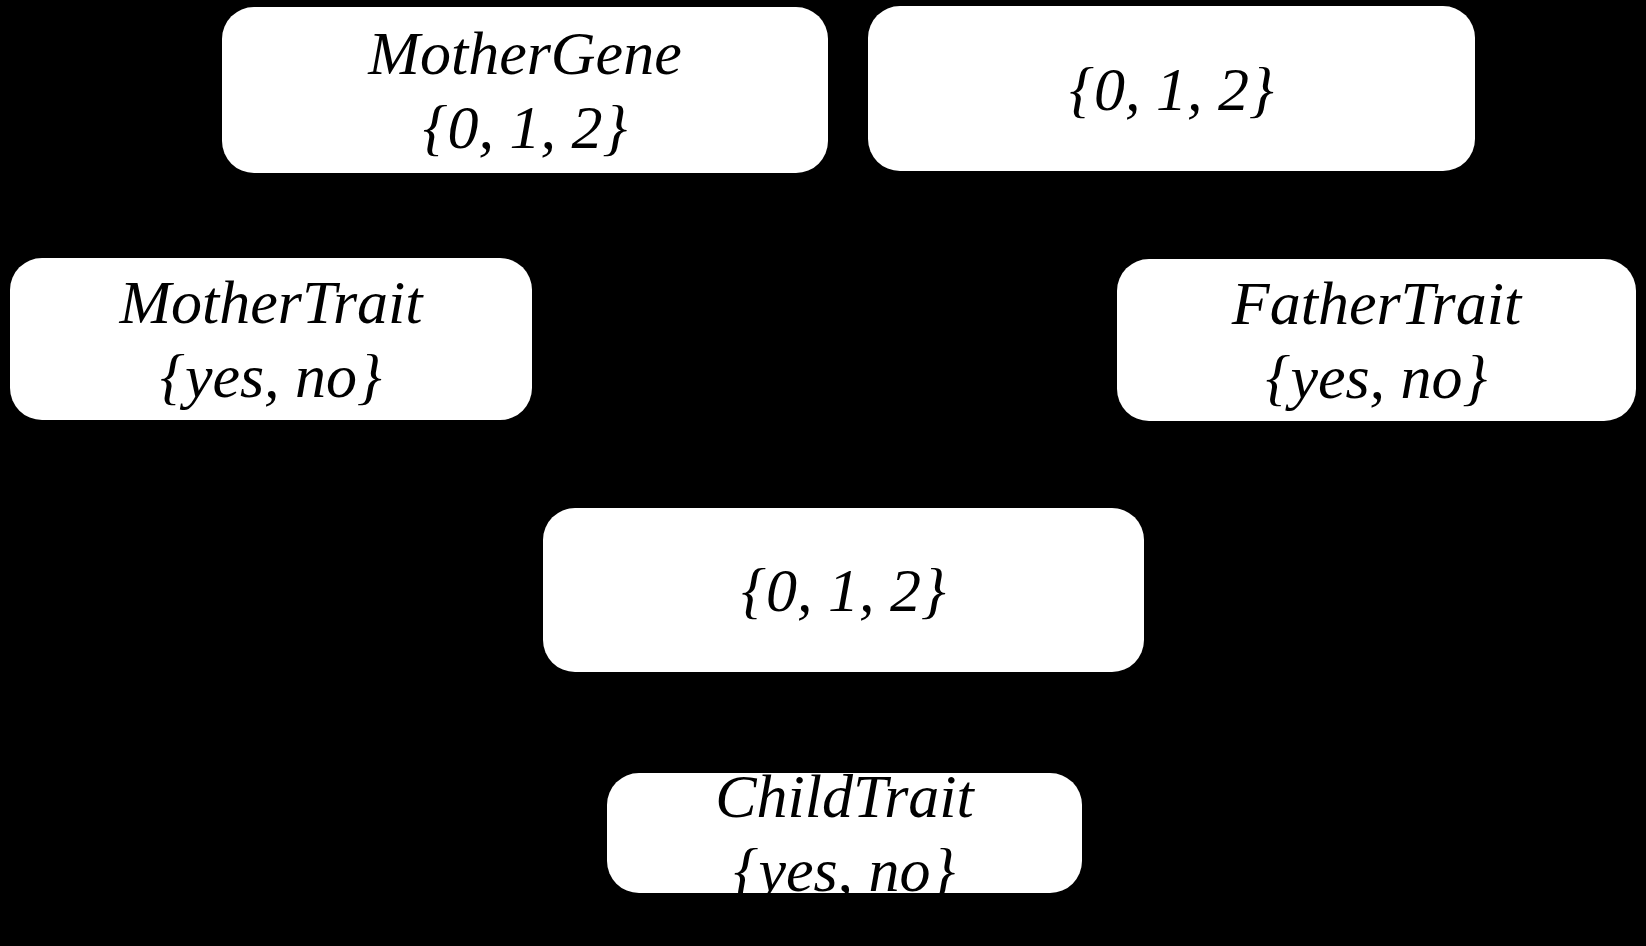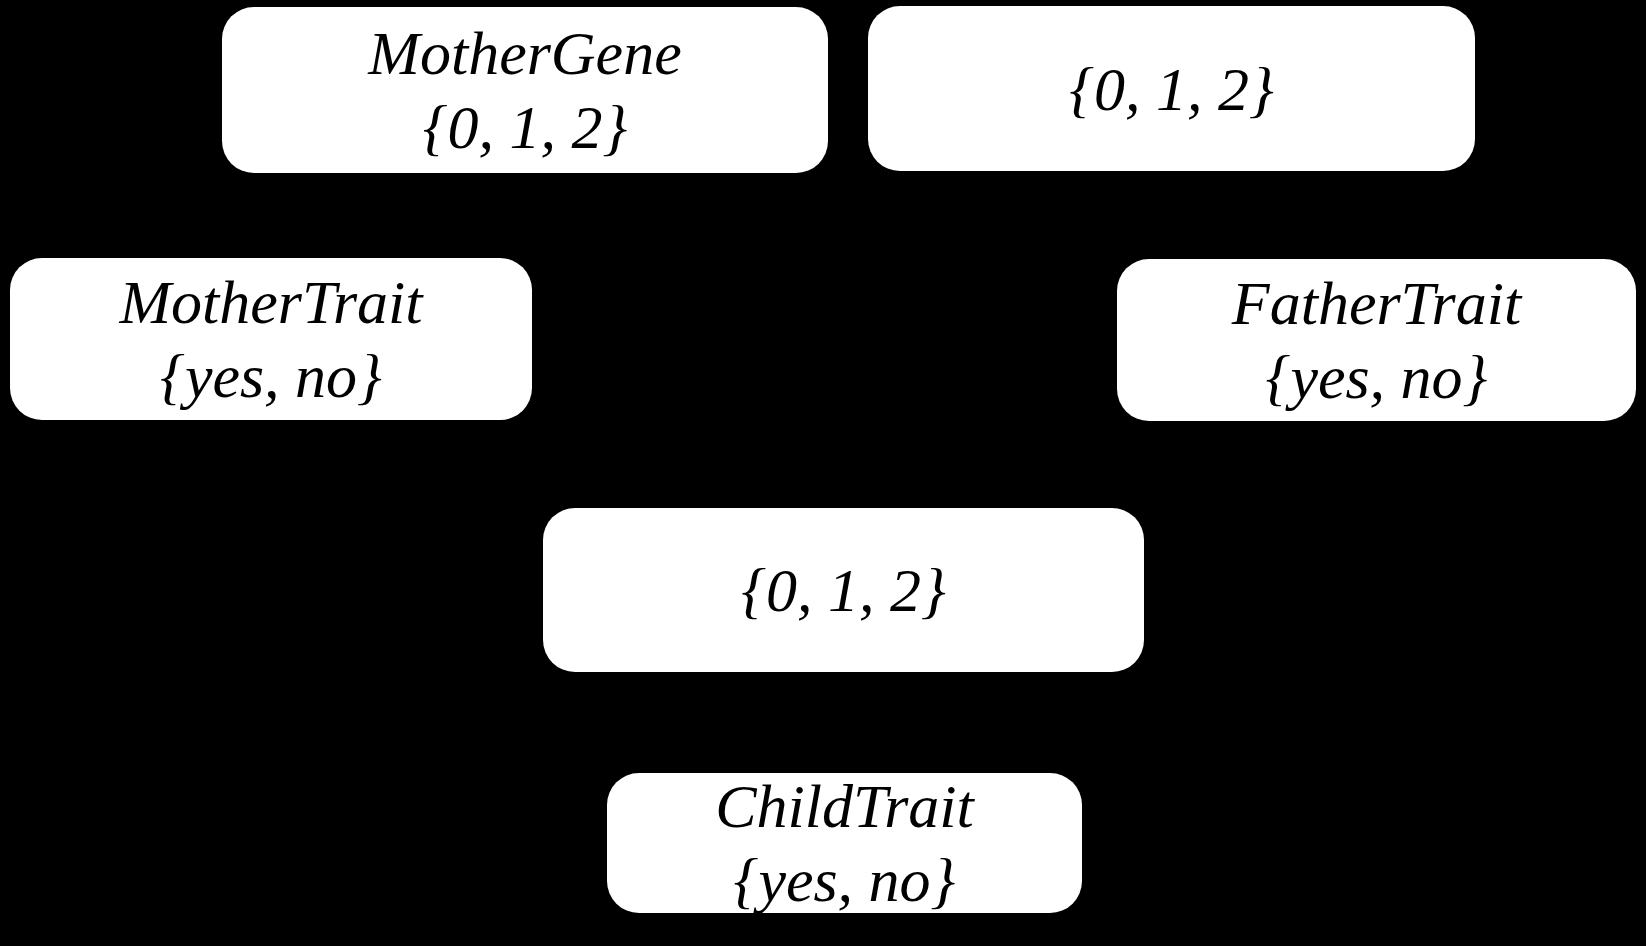"ChildTrait" .n-child-trait { height: 140px -> 120px }
